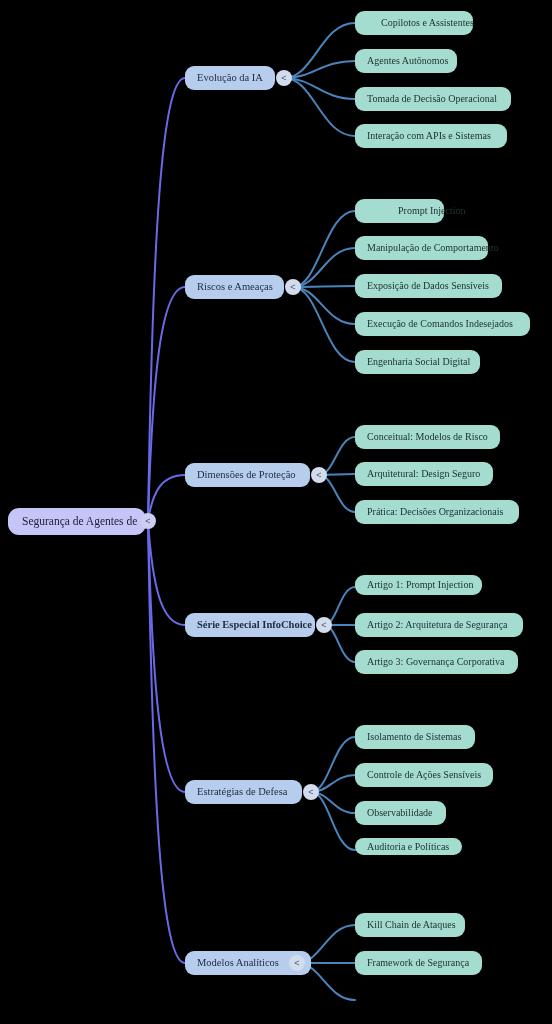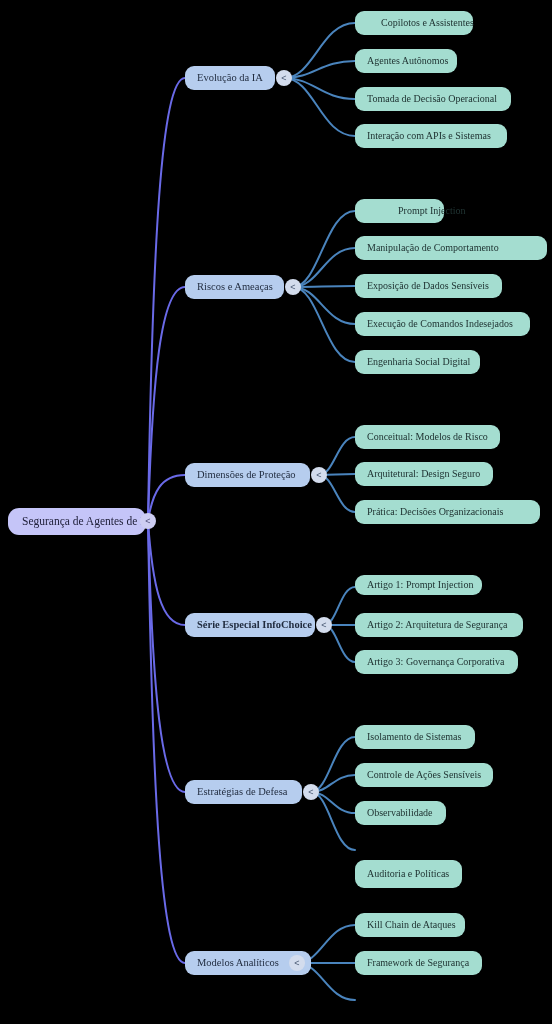"Manipulação de Comportamento" div.node { width: 192px -> 133px }
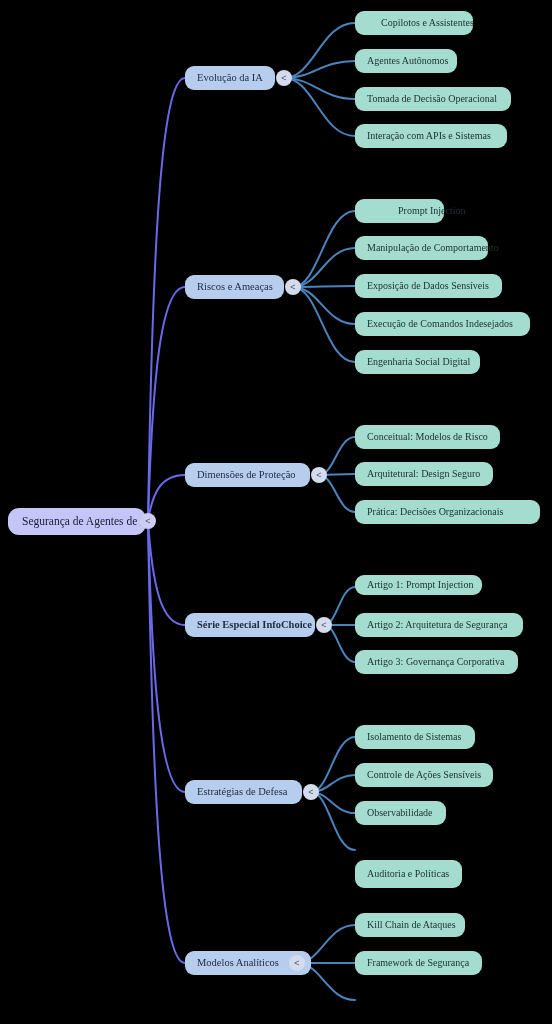"Prática: Decisões Organizacionais" div.node { width: 185px -> 164px }
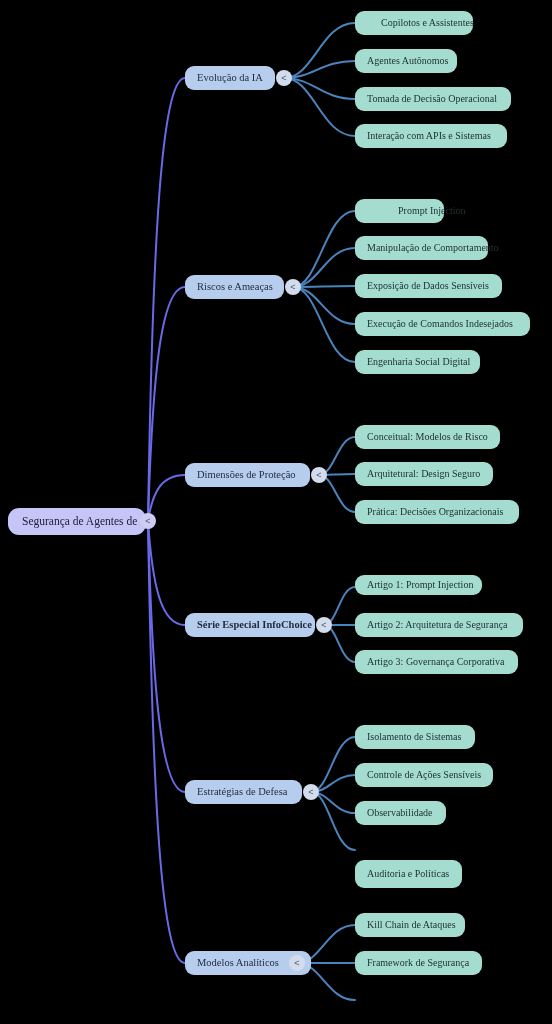"Auditoria e Políticas" div.node { height: 28px -> 17px; top: 860px -> 838px }
